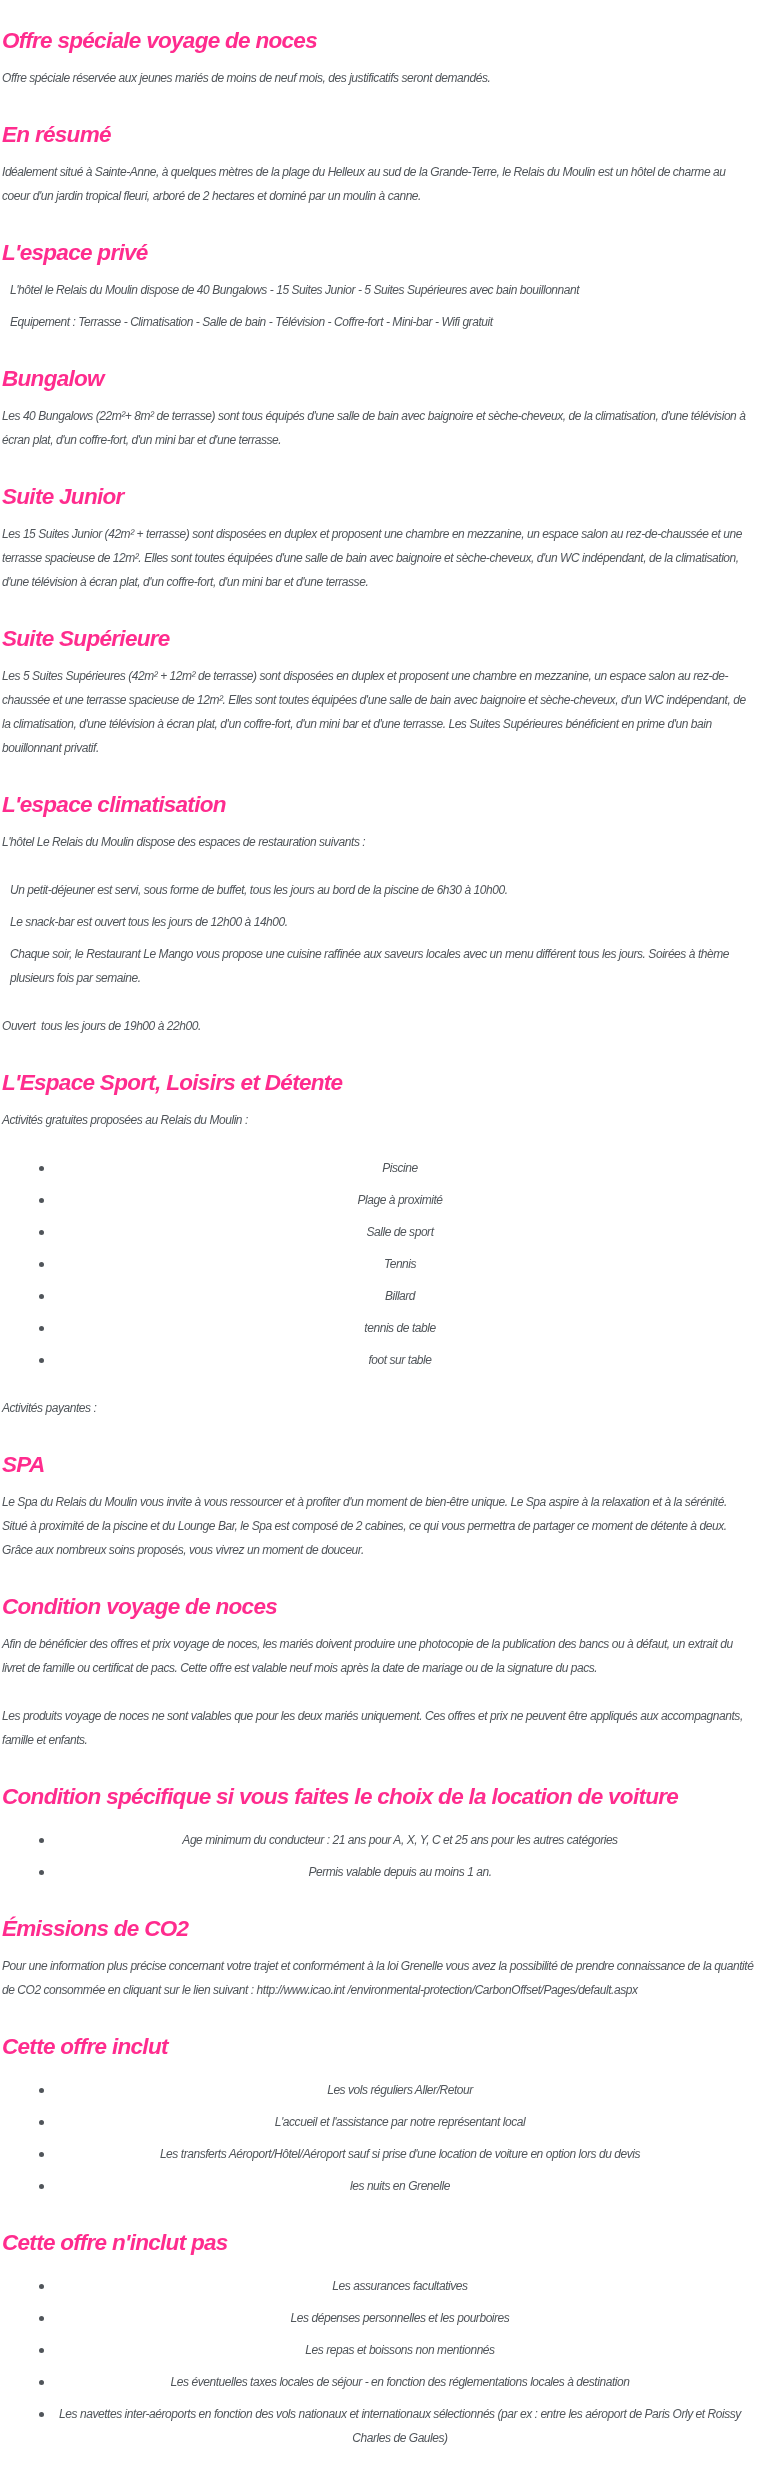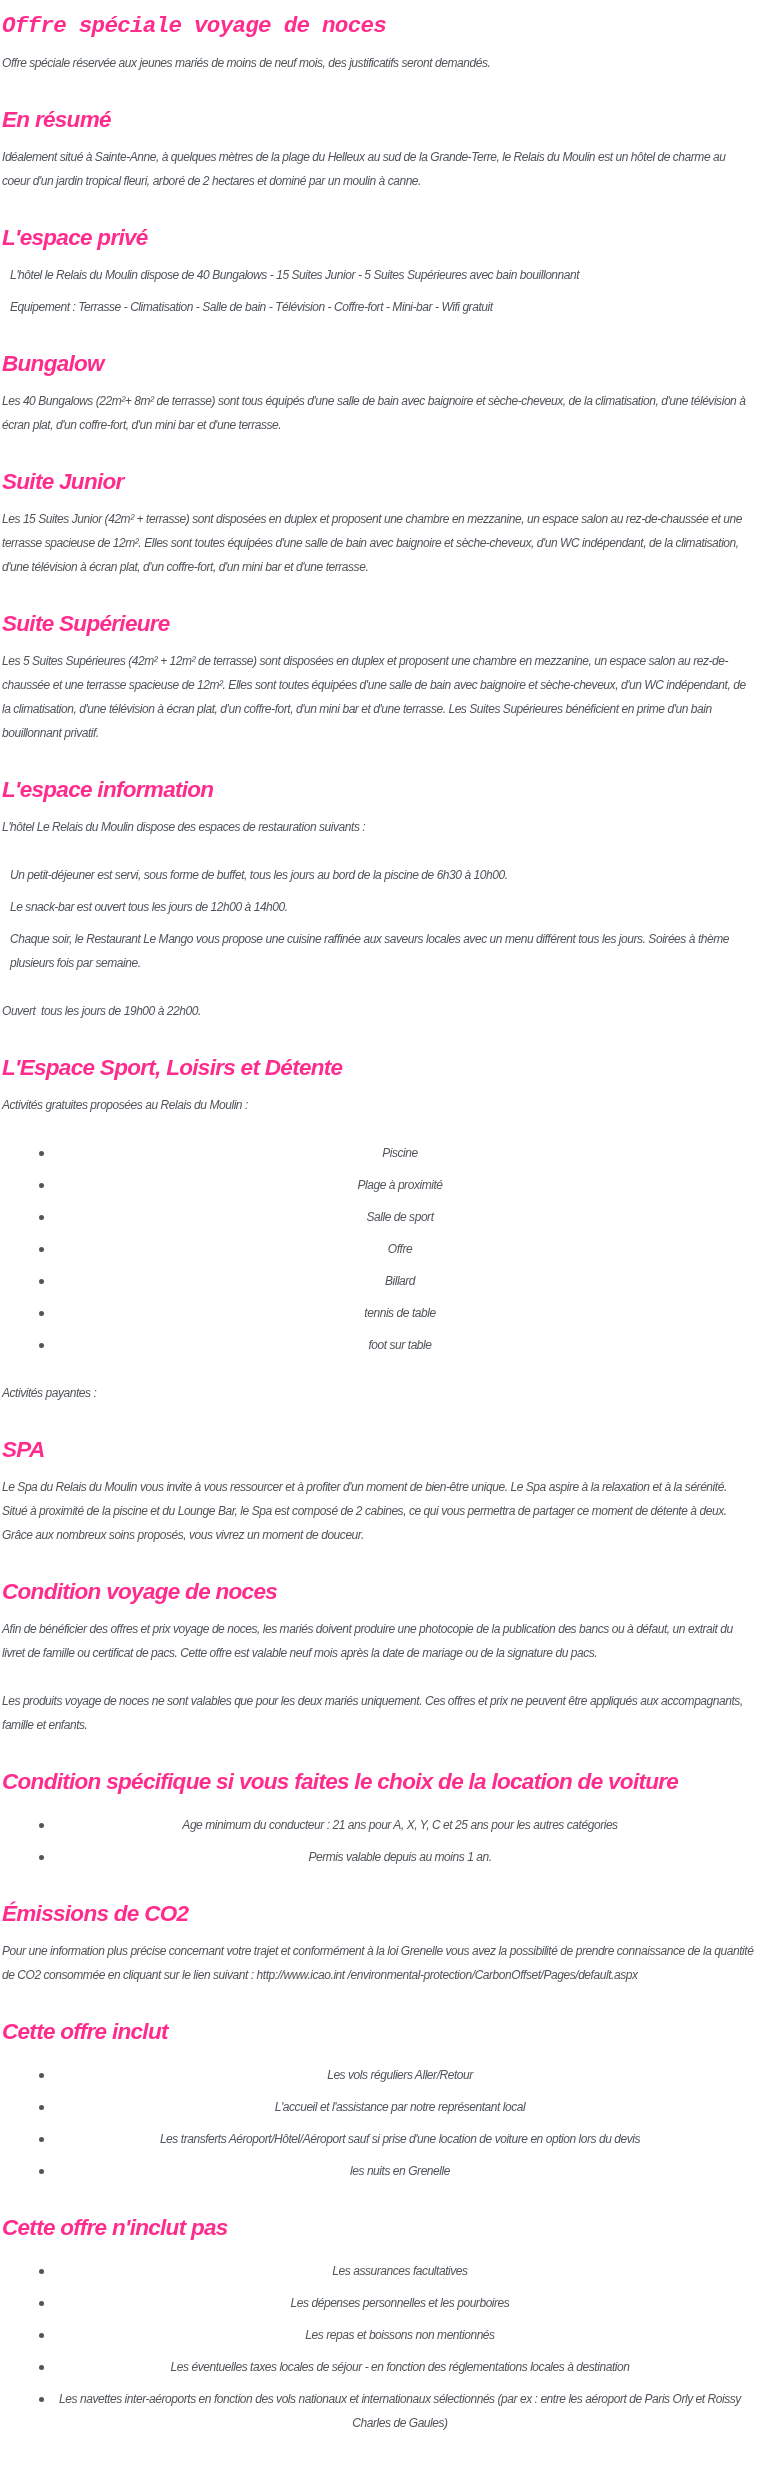"Offre spéciale voyage de noces" .section:first-child h2 { font-family: Liberation Mono, monospace -> none; margin-top: 1px -> 16px }
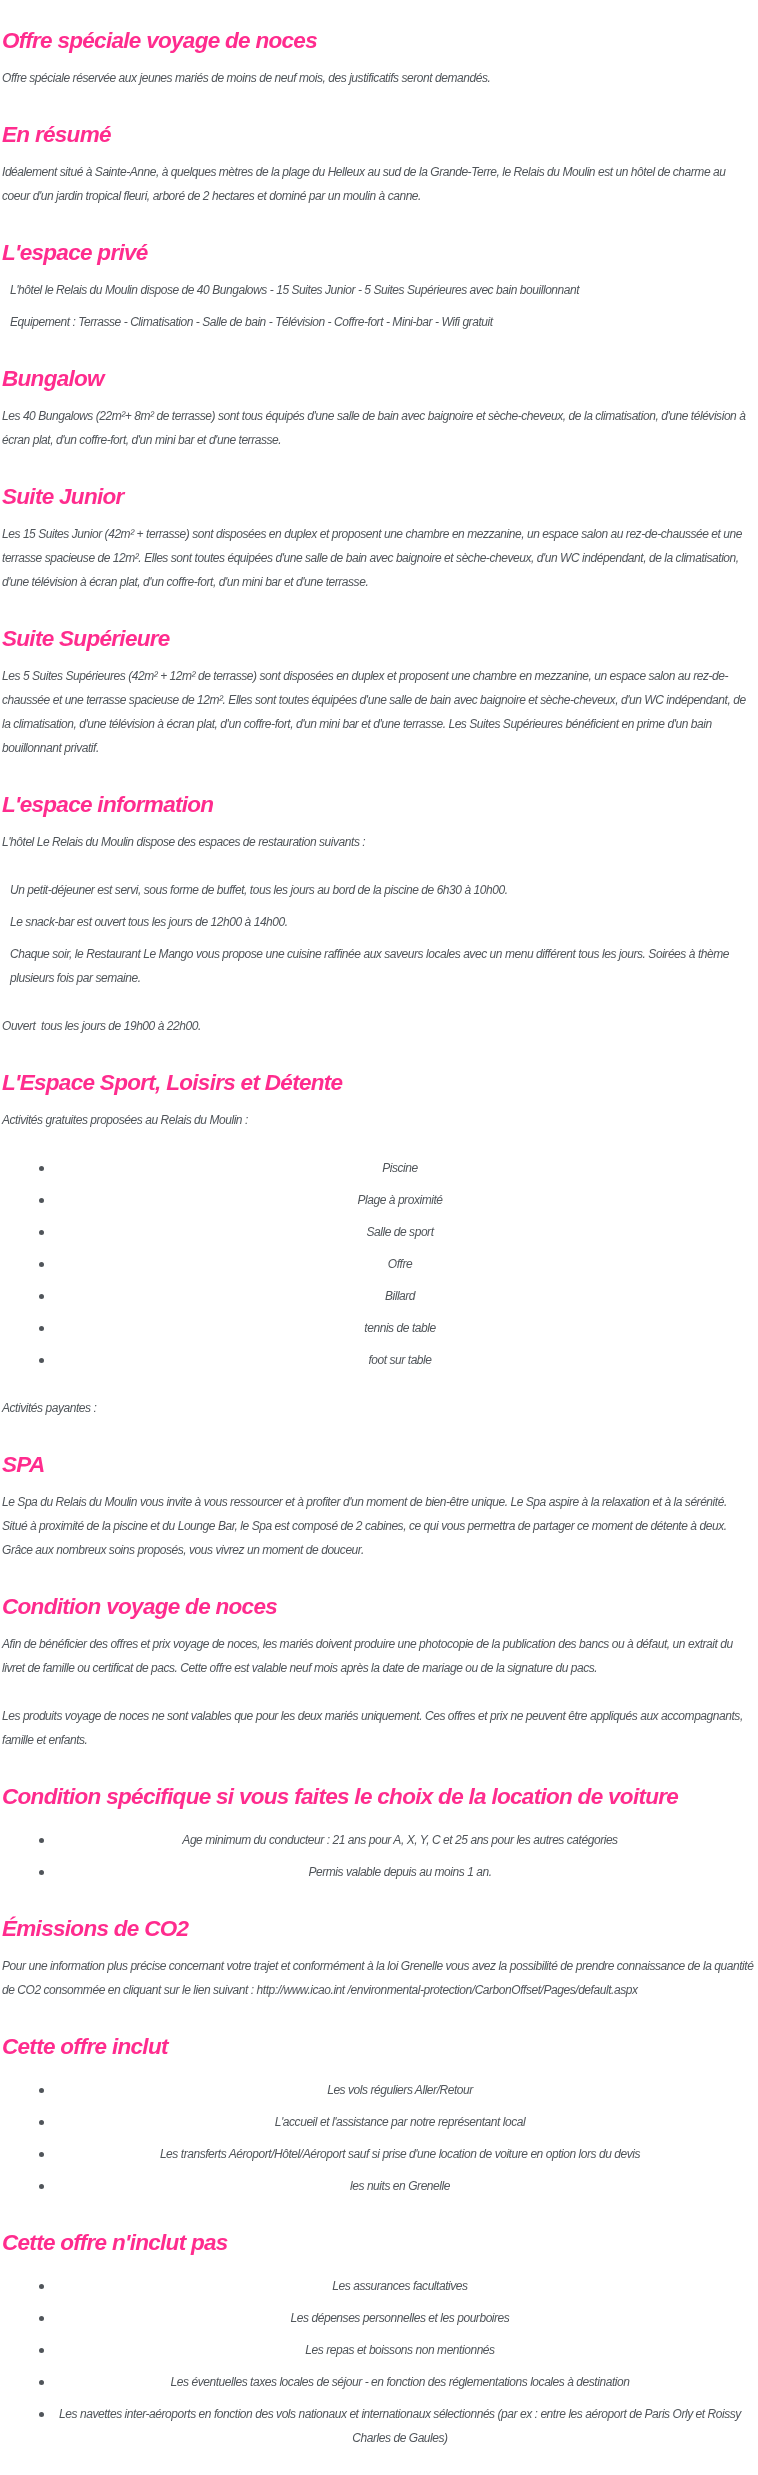"L'espace information" h2 { text: information -> climatisation }
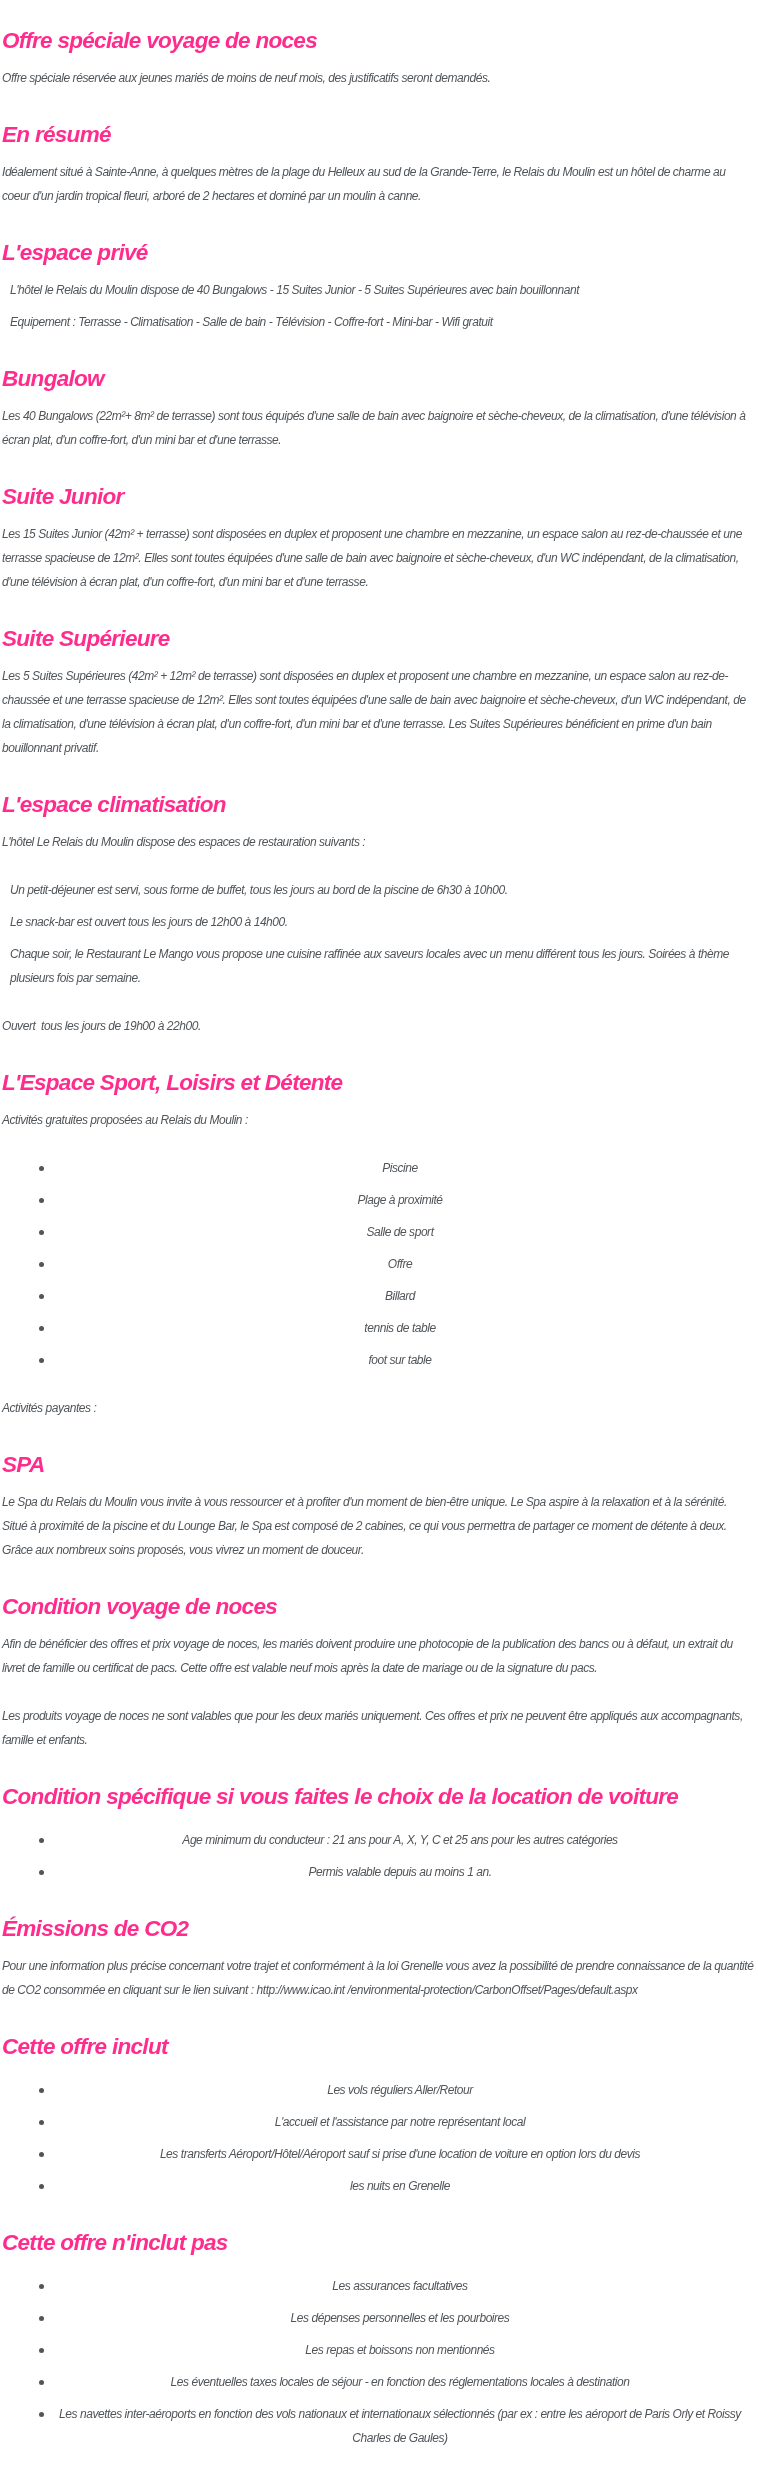"Offre" li { text: Offre -> Tennis }
